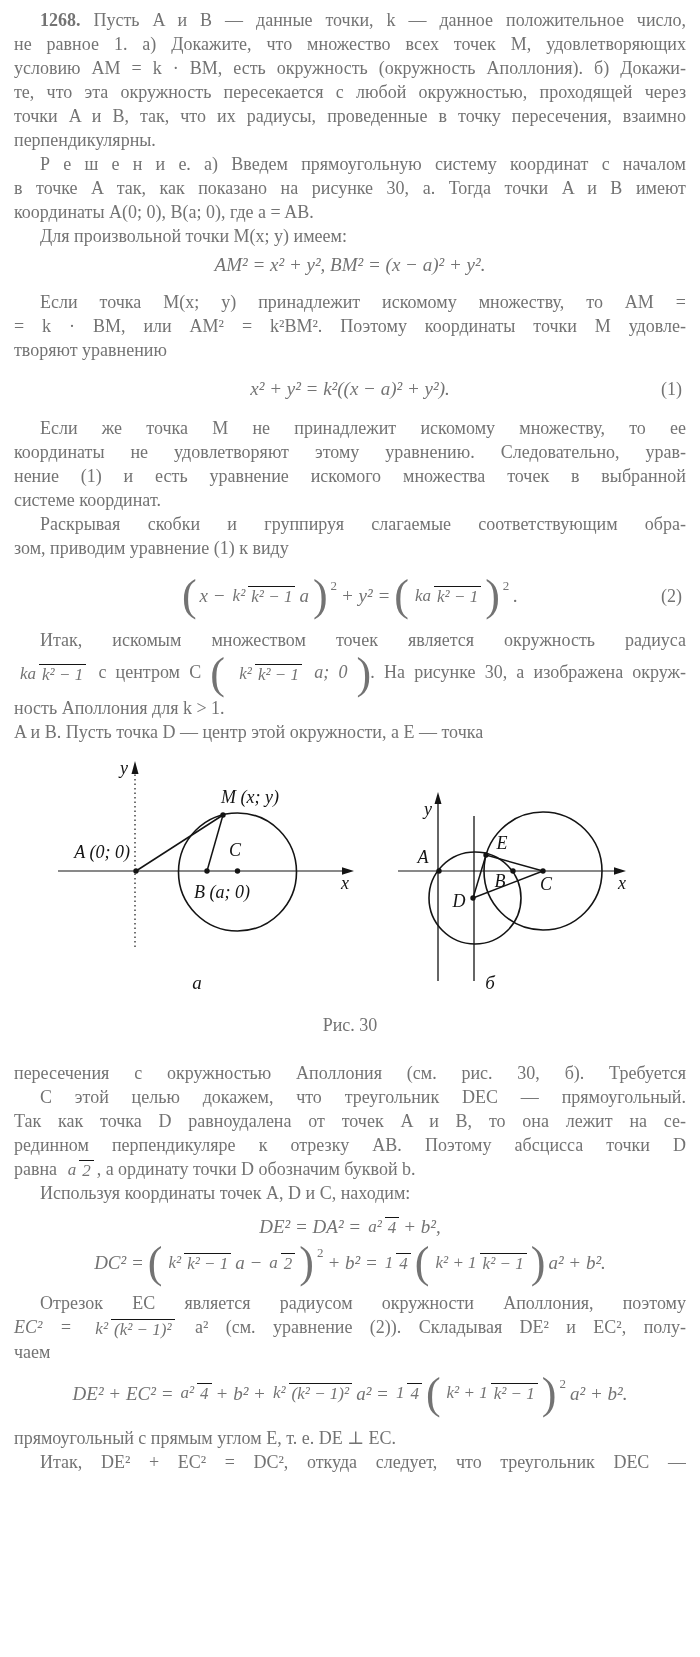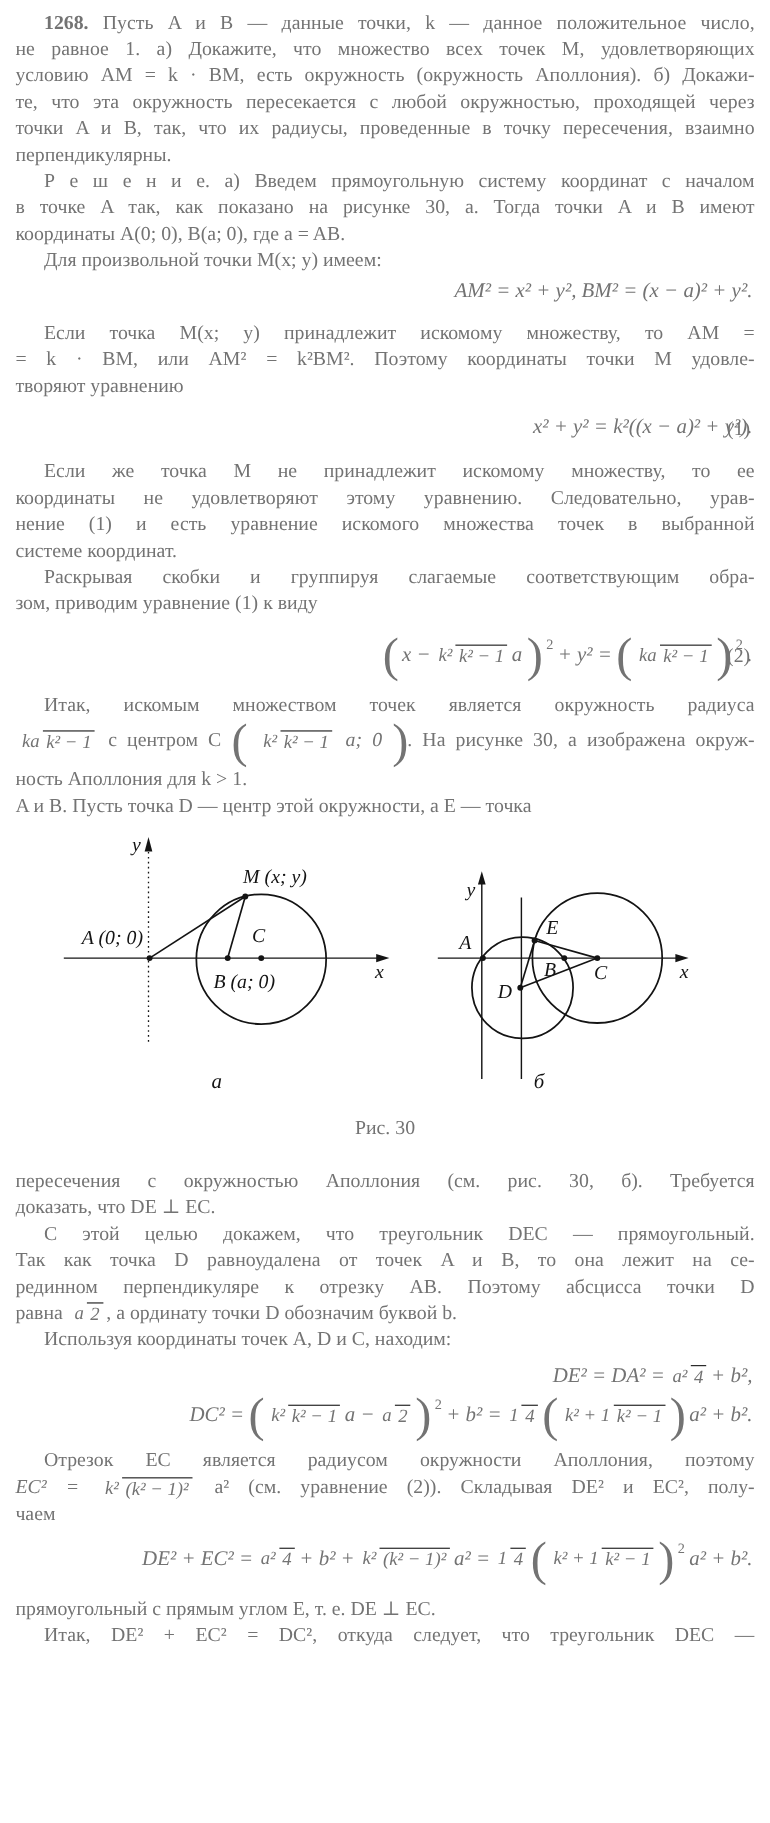"AM² = x² + y²," .eq { justify-content: flex-end -> center }
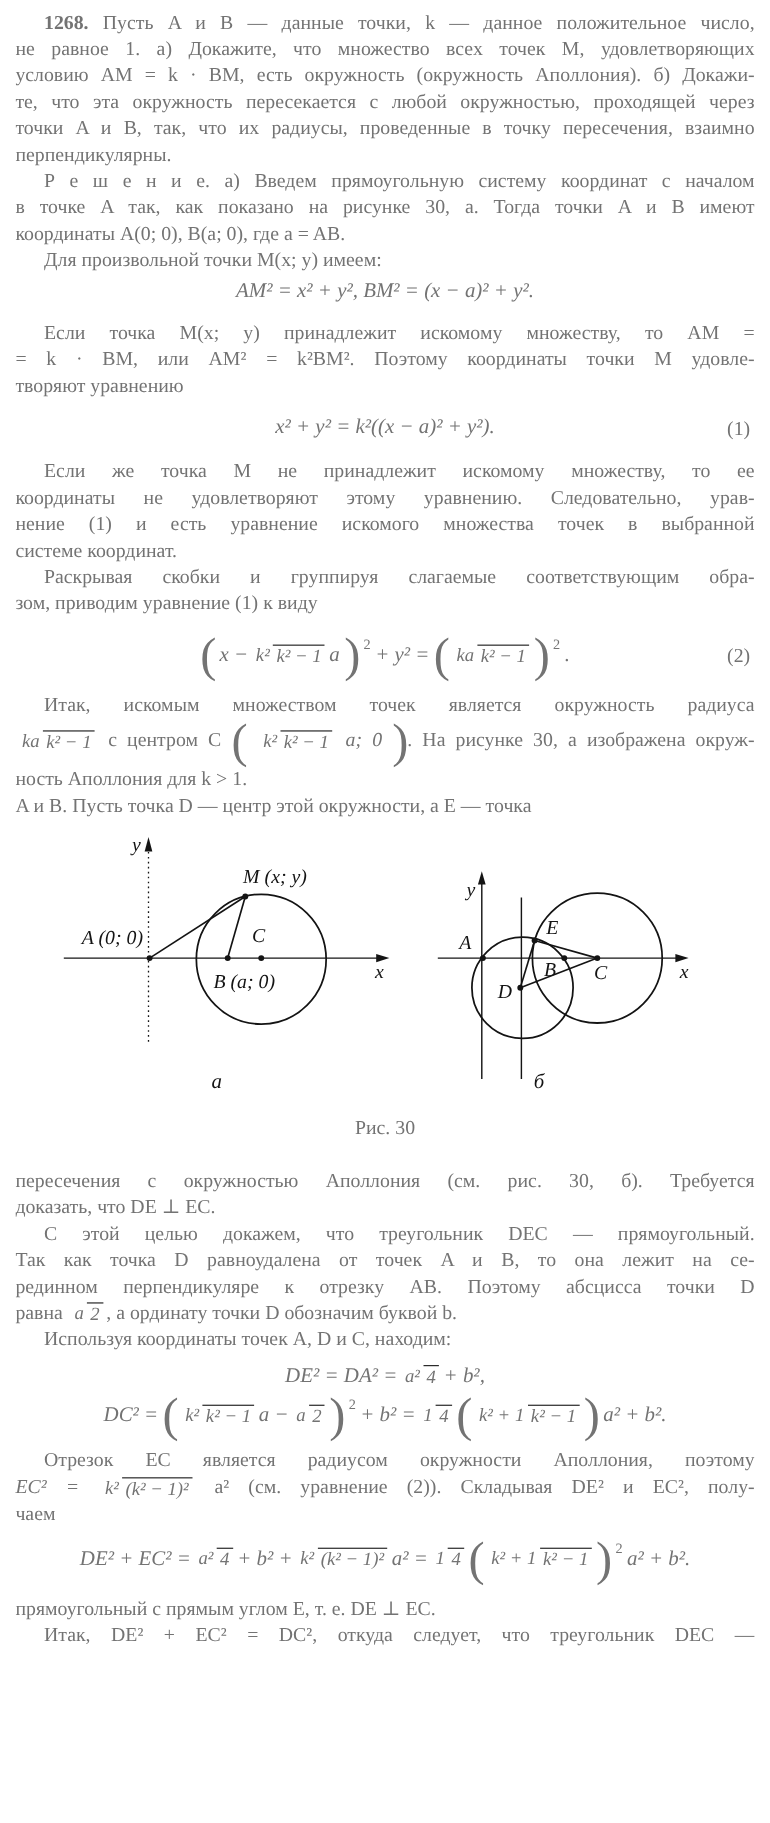"доказать, что DE ⊥ EC." div.ln { html: <div>доказать, что DE ⊥ EC.</div> -> none }
